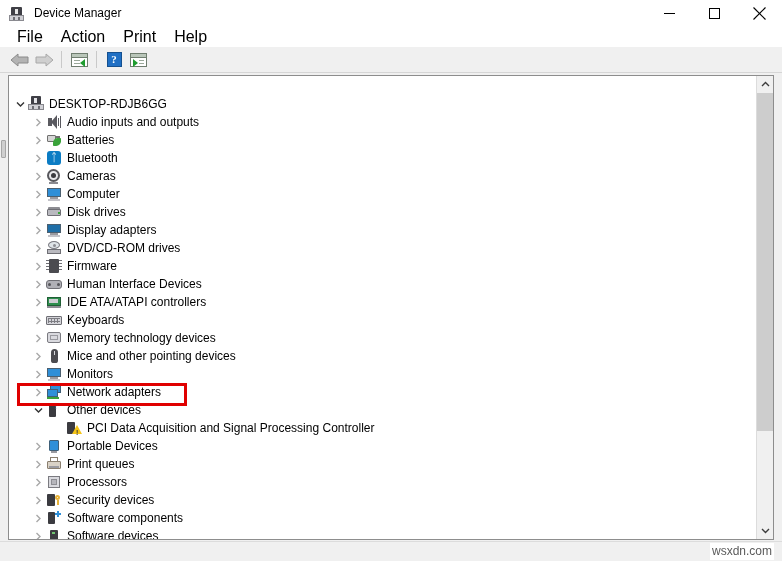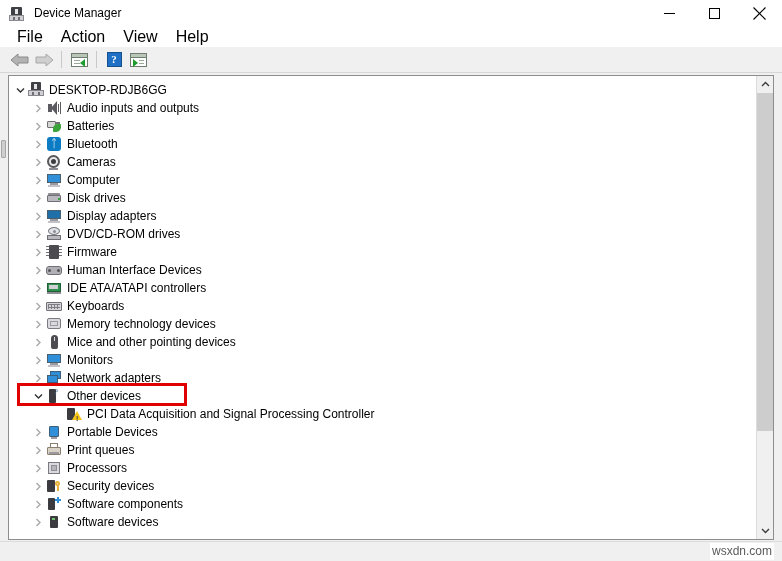"View" div.menu-item { text: View -> Print }
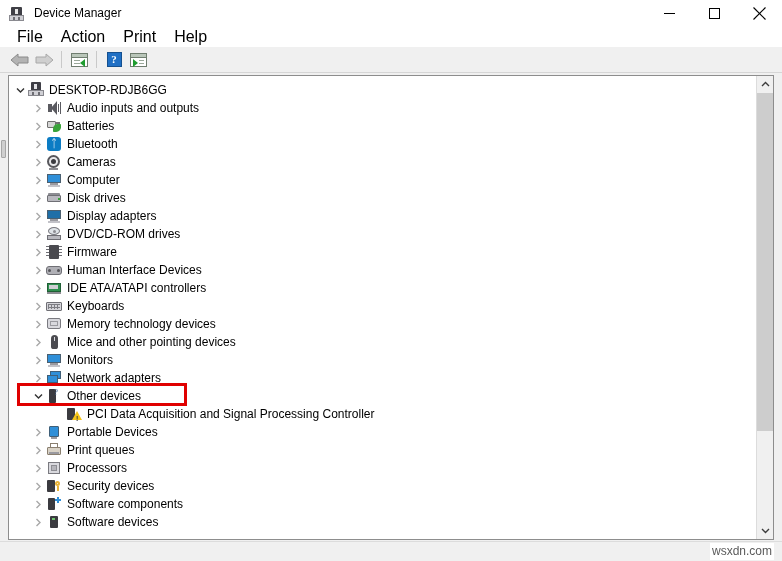"DESKTOP-RDJB6GG" .tree { padding-top: 5px -> 19px }
